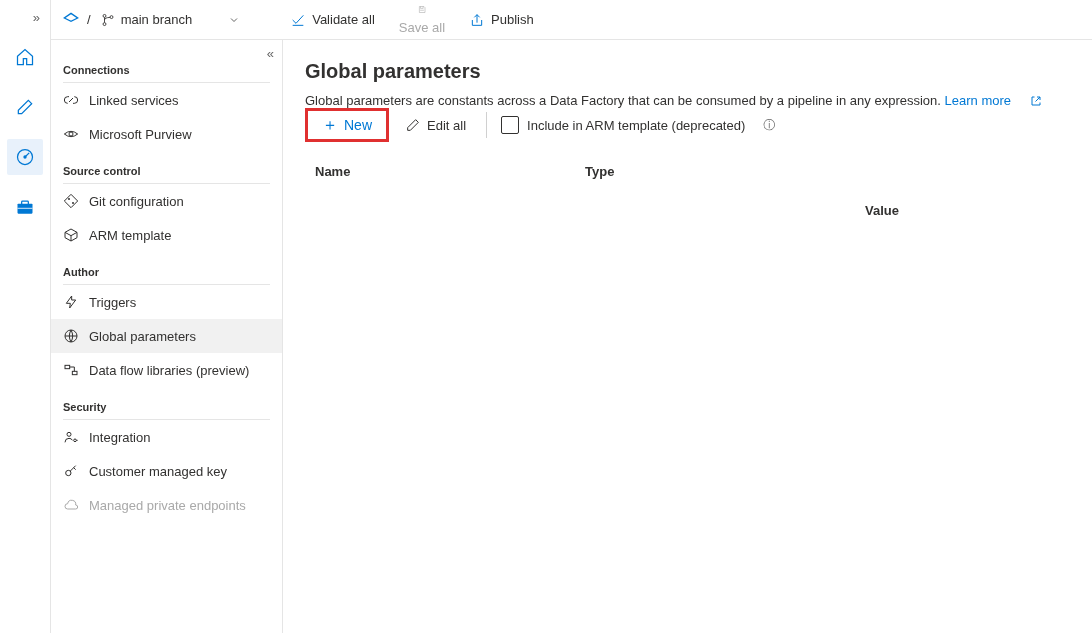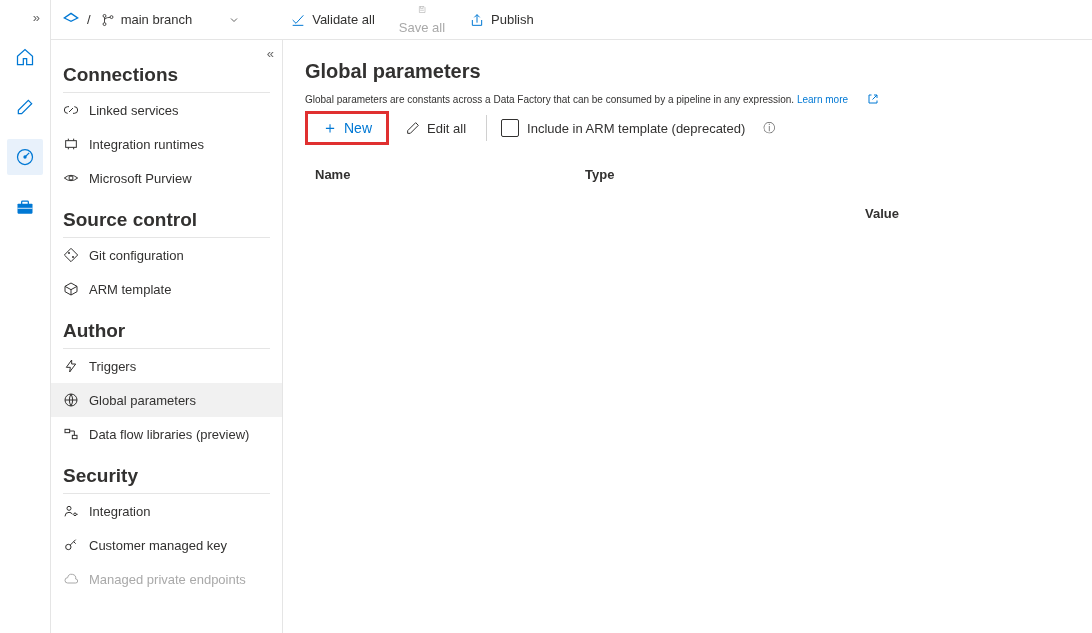"Connections" .section-head { font-size: 19px -> 11px }
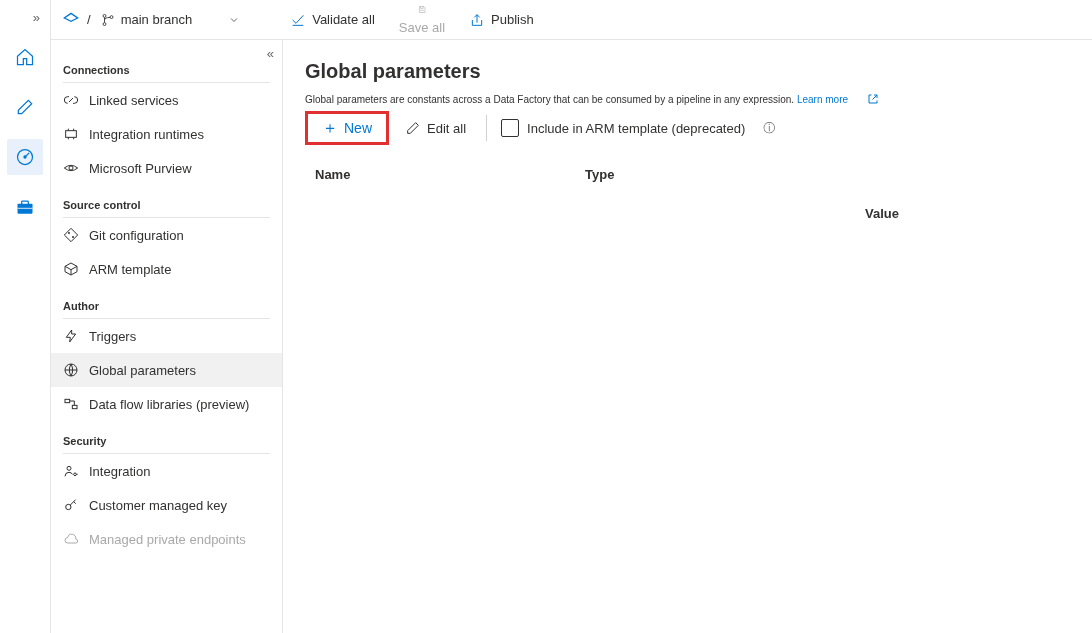"Global parameters are constants across" .page-desc { font-size: 10px -> 13px; margin-bottom: 6px -> 0 }
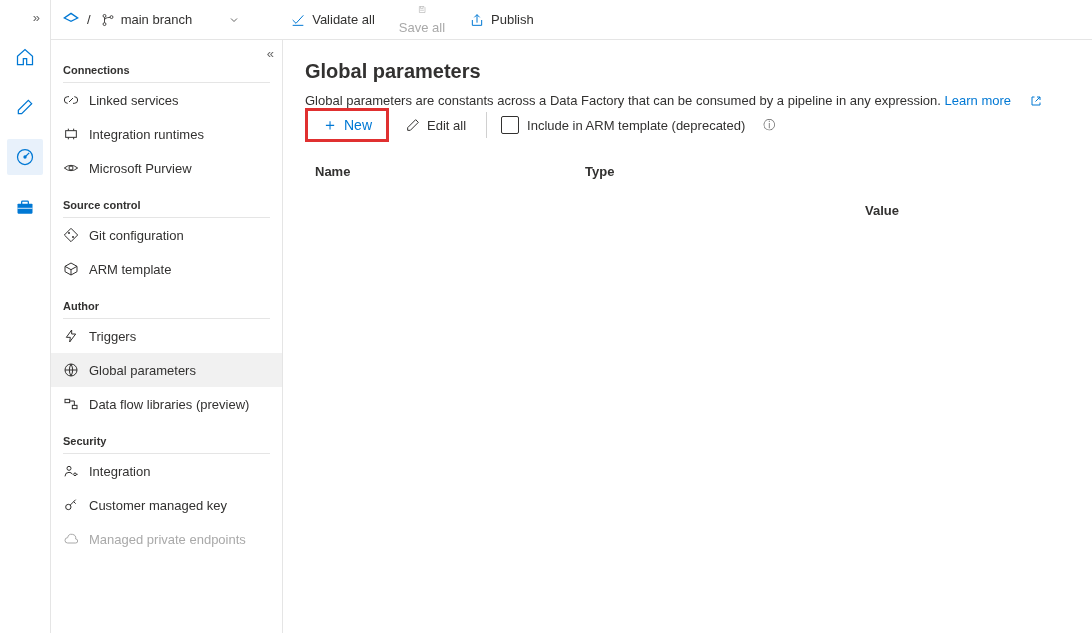"Integration runtimes" div.side-item { html: <div> <svg> <rect></rect> <path></path> </svg> <span>Integration runtimes</span> </div> -> none }
